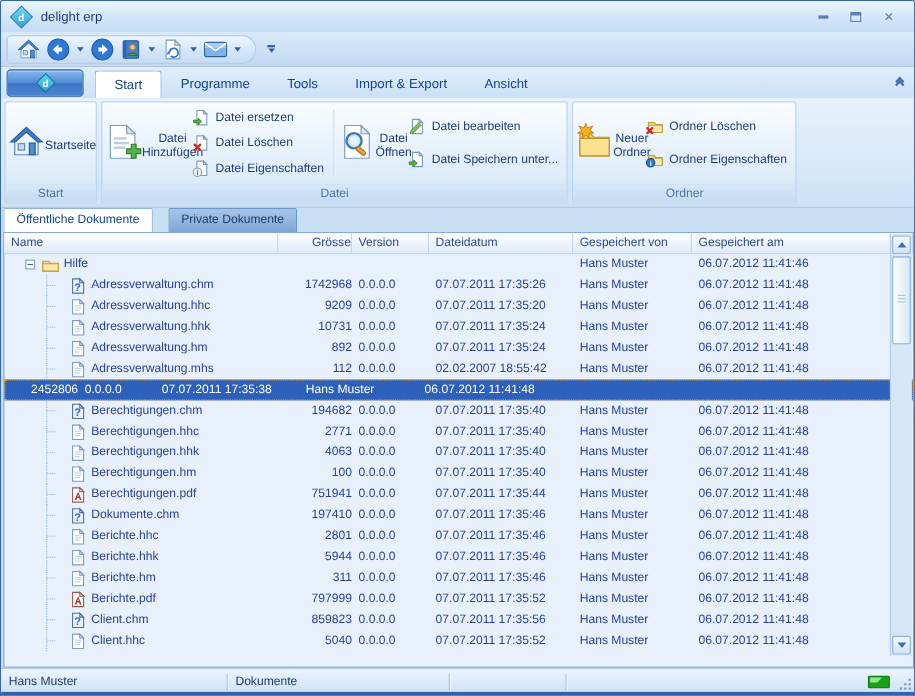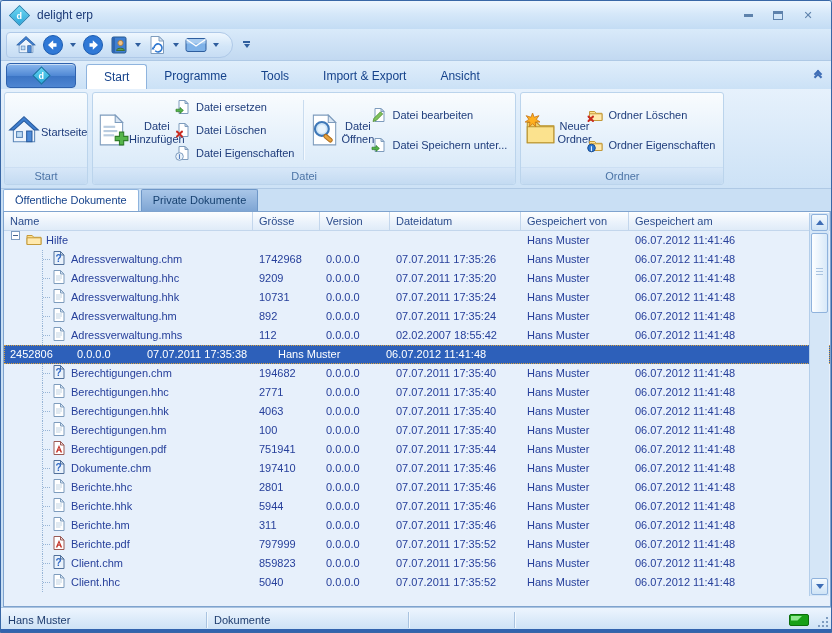"Private Dokumente" .doctab.inactive { margin-left: 2px -> 14px }
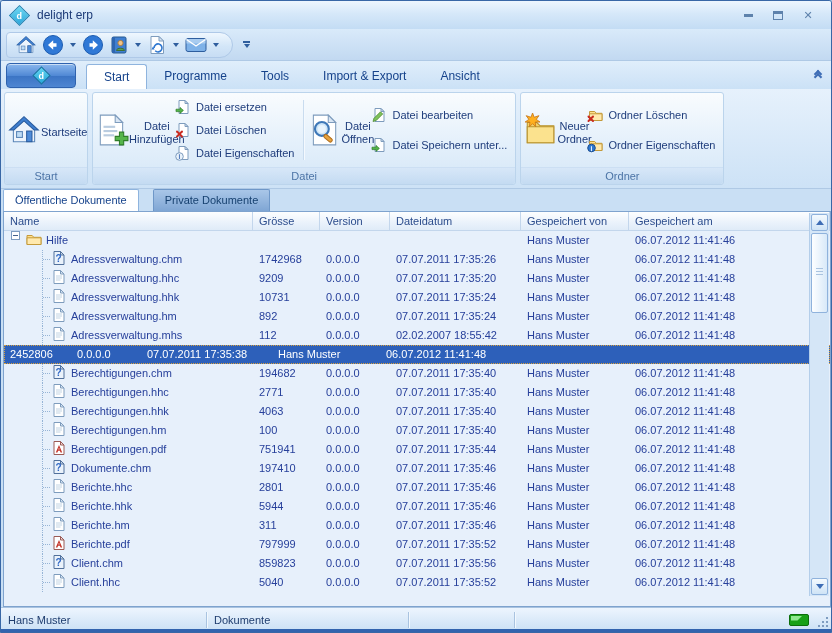"Grösse" .c1 { text-align: none -> right }
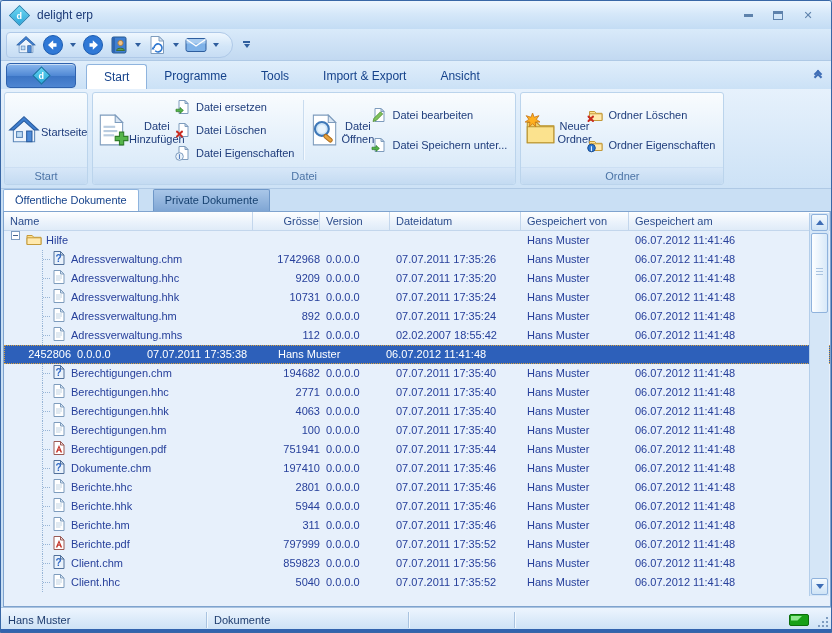"Hilfe" .namecell { align-items: none -> center; padding-left: 0 -> 12px }
